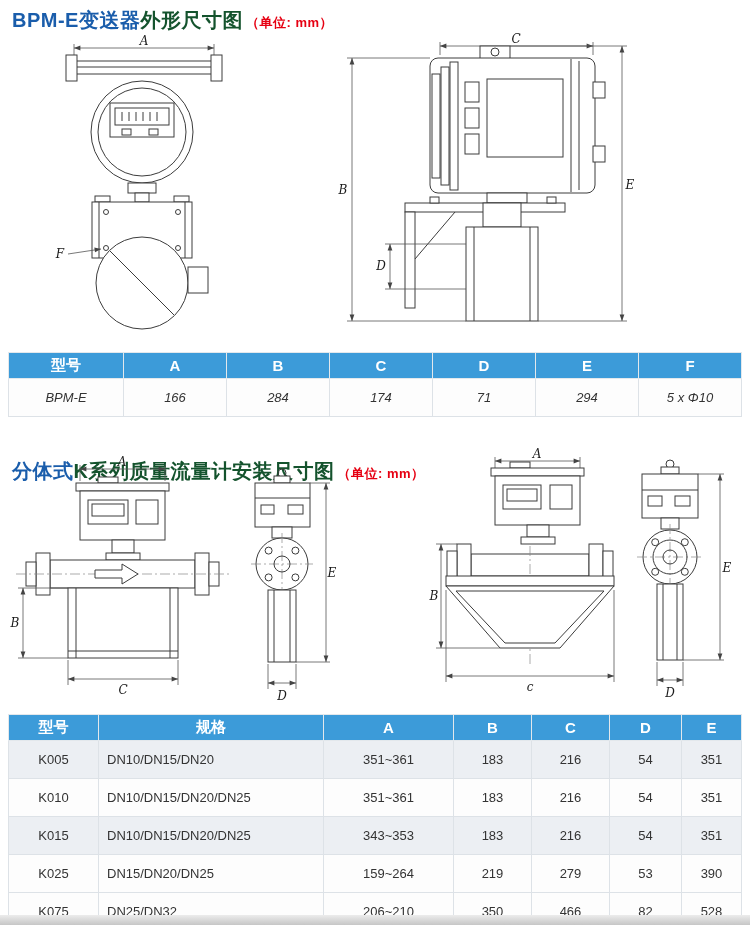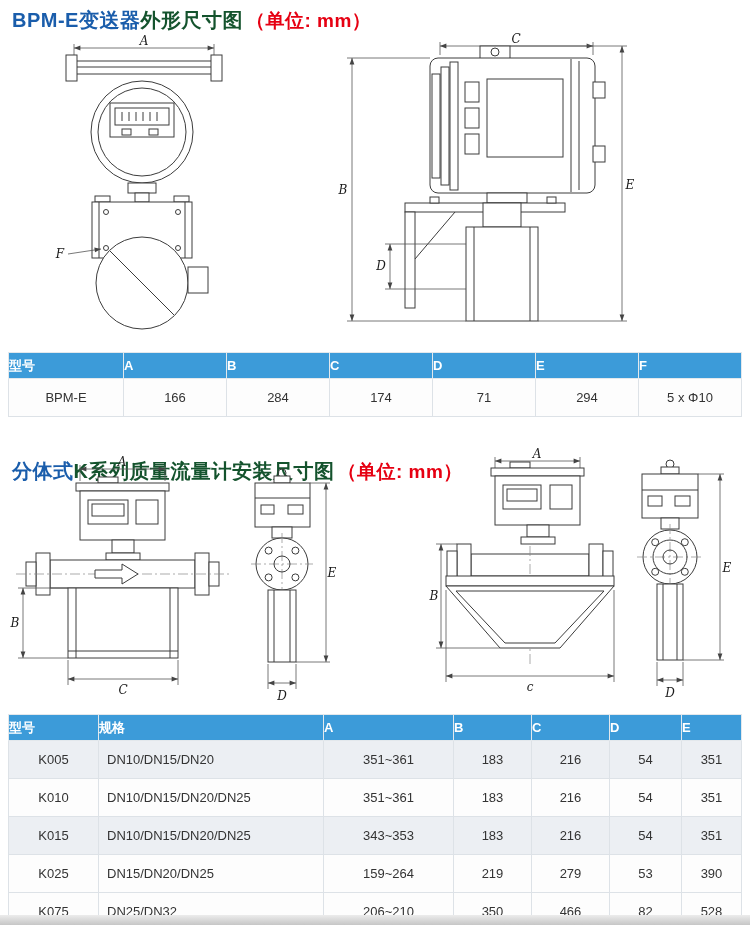"（单位: mm）" .title .unit { font-size: 19px -> 13px }
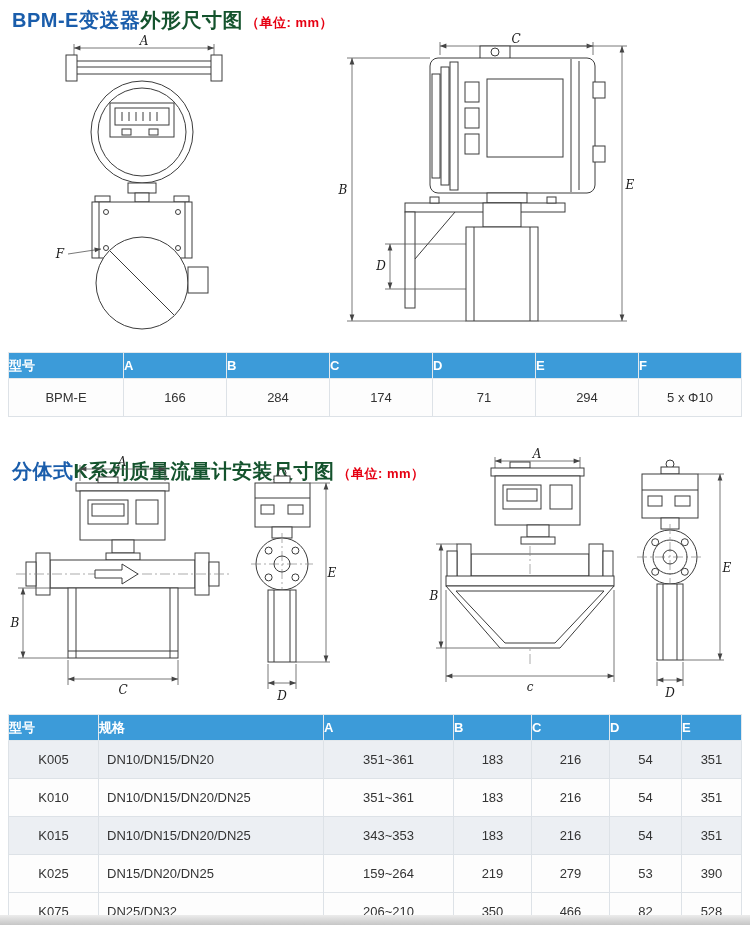"型号" .tbl th { font-size: 13px -> 15px; text-align: left -> center }
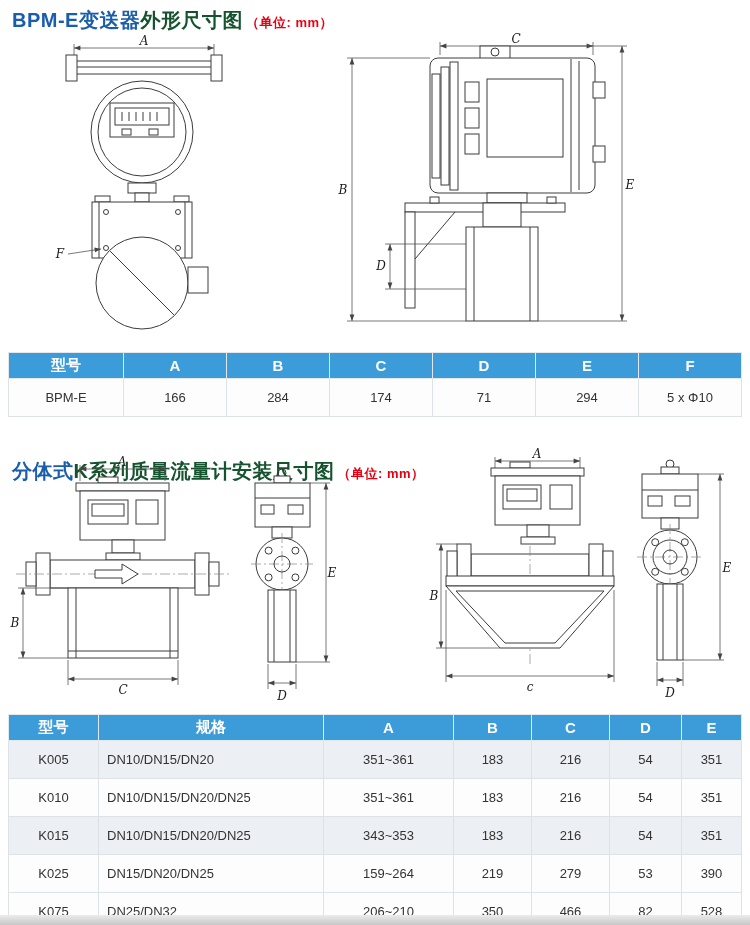"BPM-E" .tbl1 td { font-style: none -> italic }
